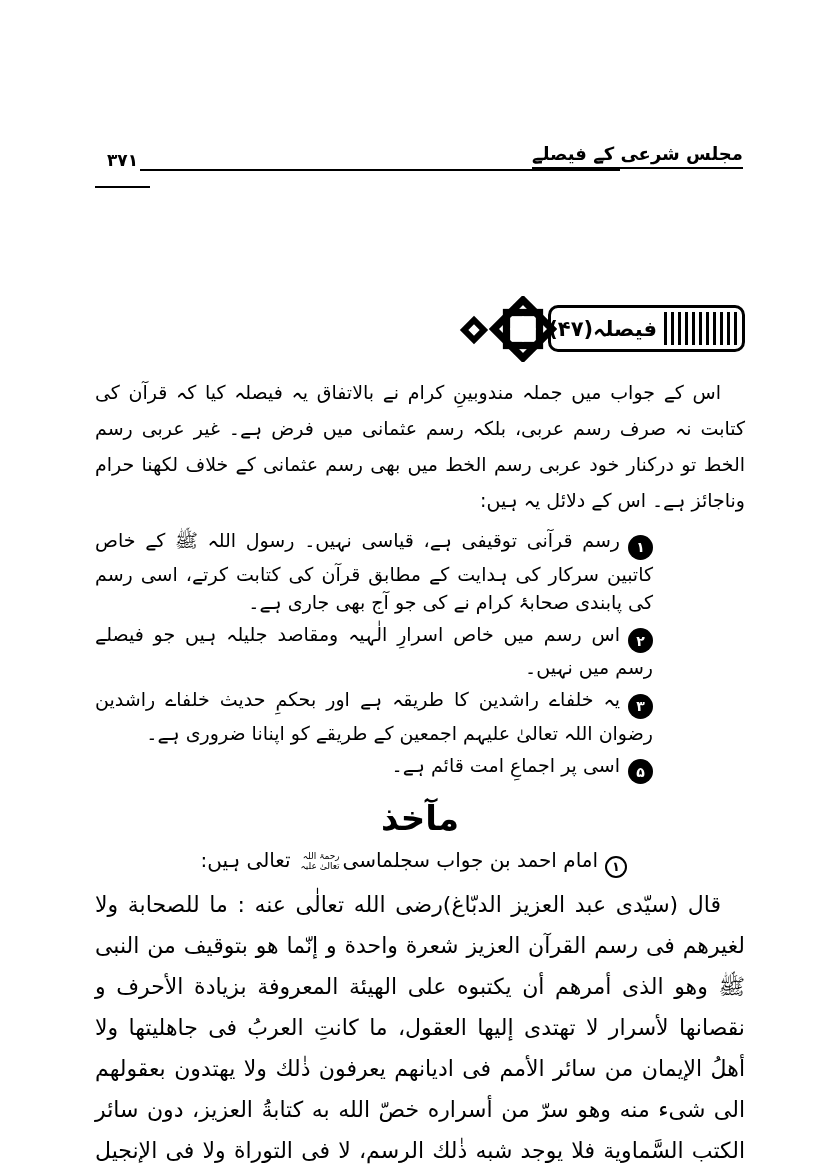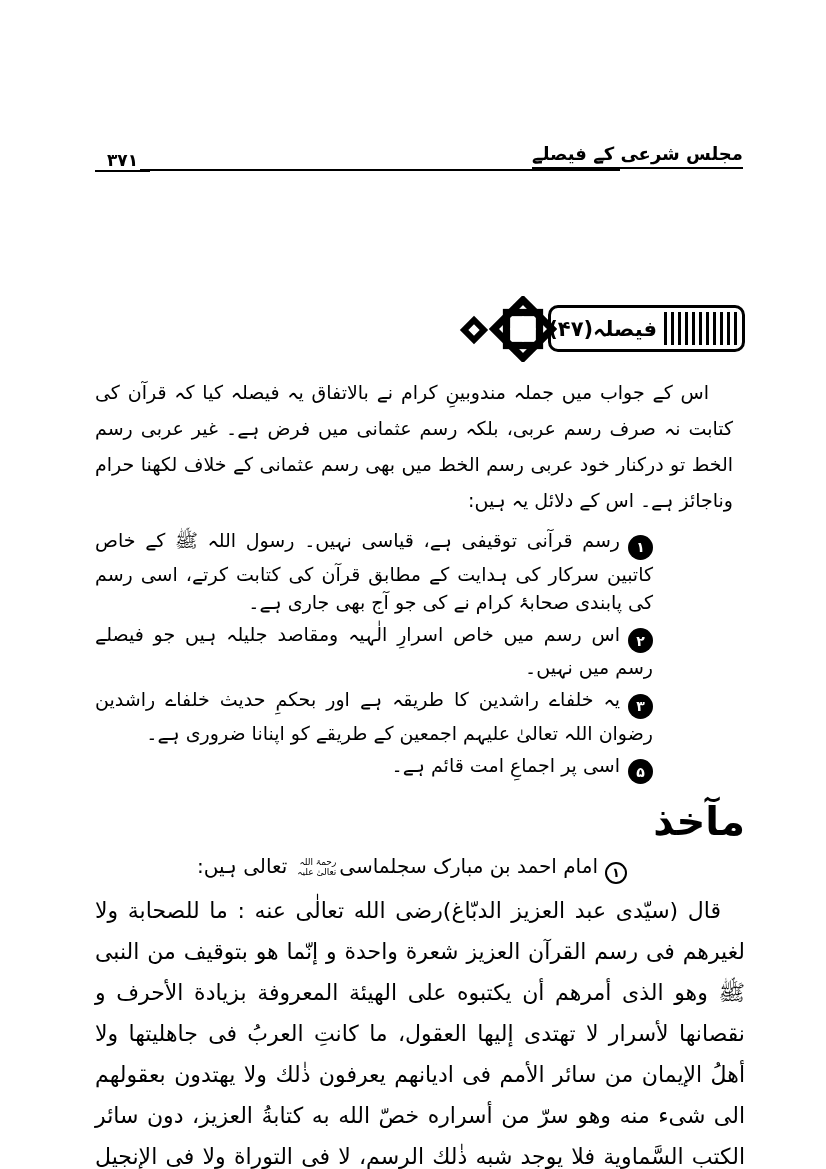"۳۷۱" .hdr-pagenum { padding-bottom: 0 -> 16px }
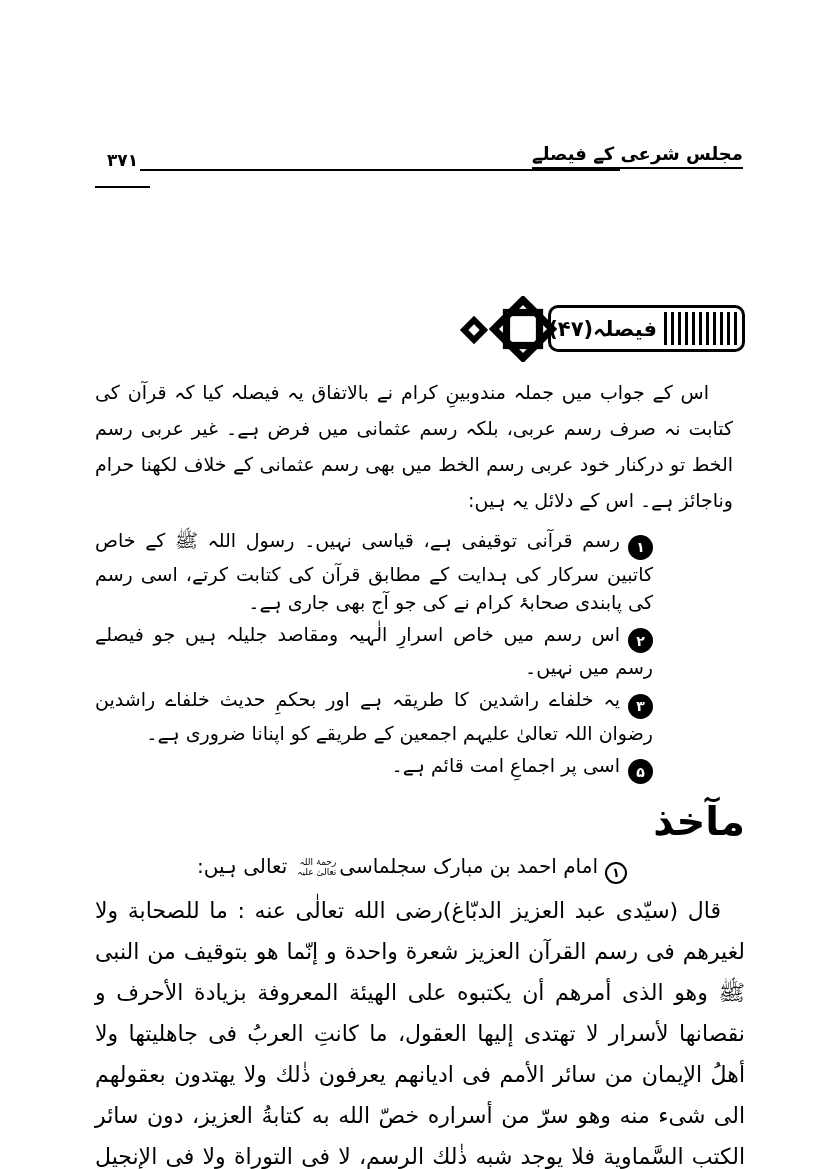"اس کے جواب میں جملہ" .intro { margin: 0 12px 8px 0 -> 0 0 8px 0 }
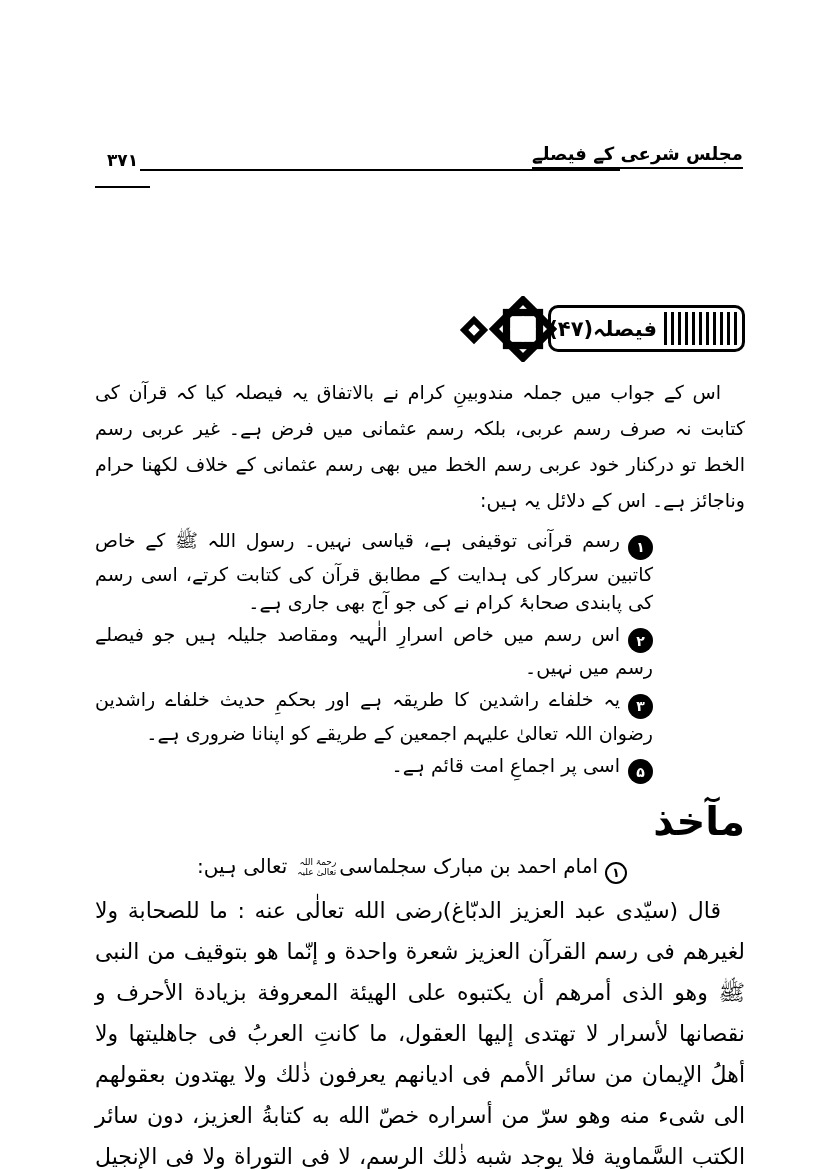"مآخذ" .heading { font-size: 40px -> 34px; text-align: none -> center }
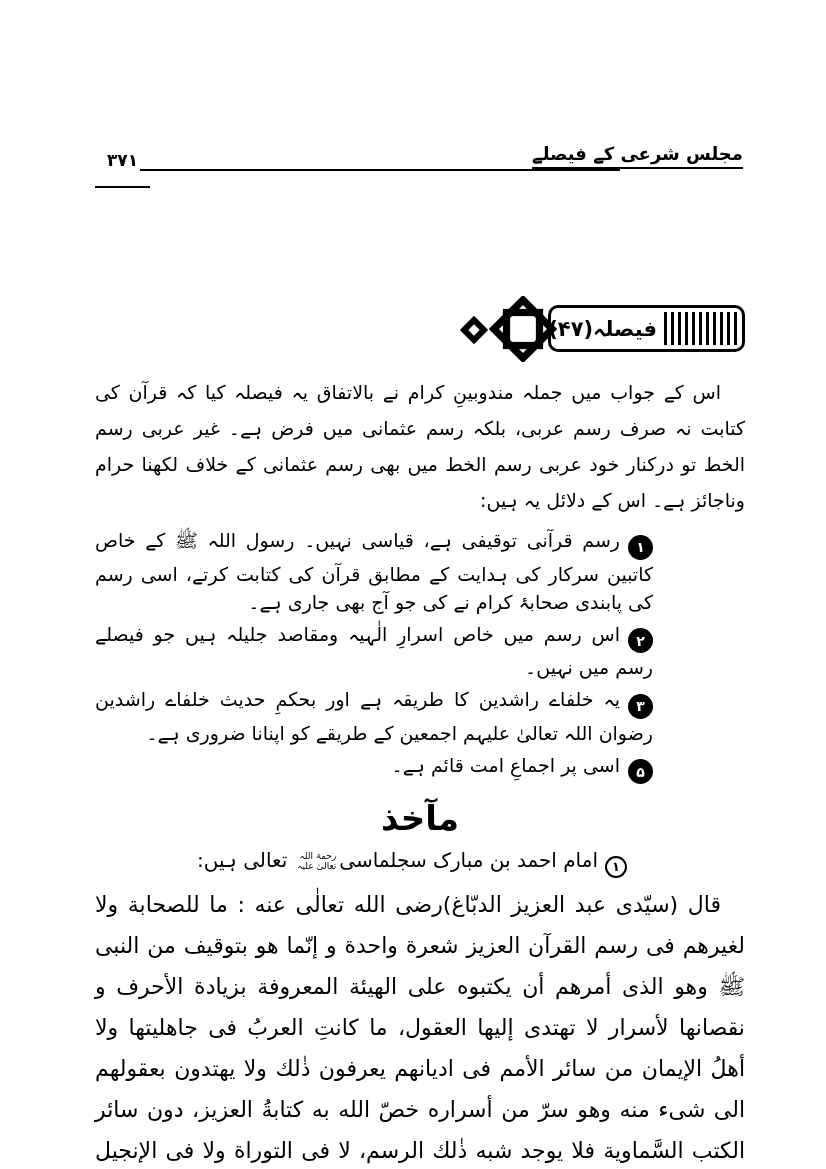"امام احمد بن مبارک سجلماسی" span { text: مبارک -> جواب }
